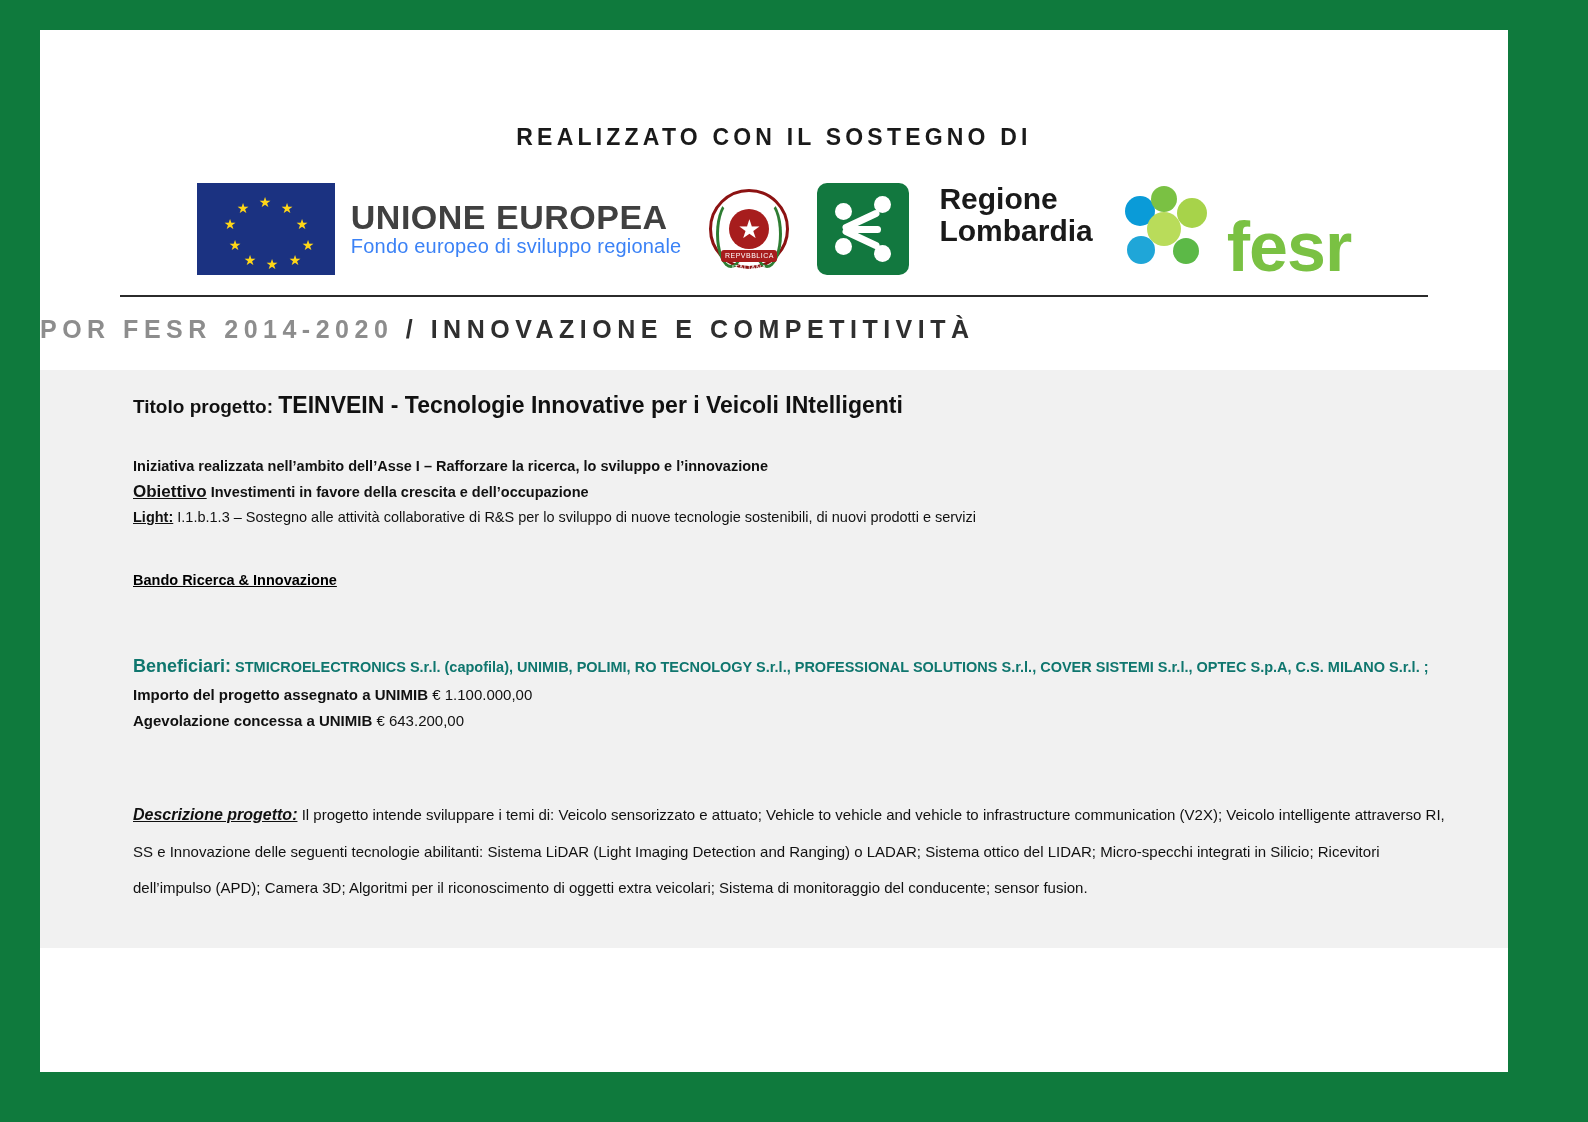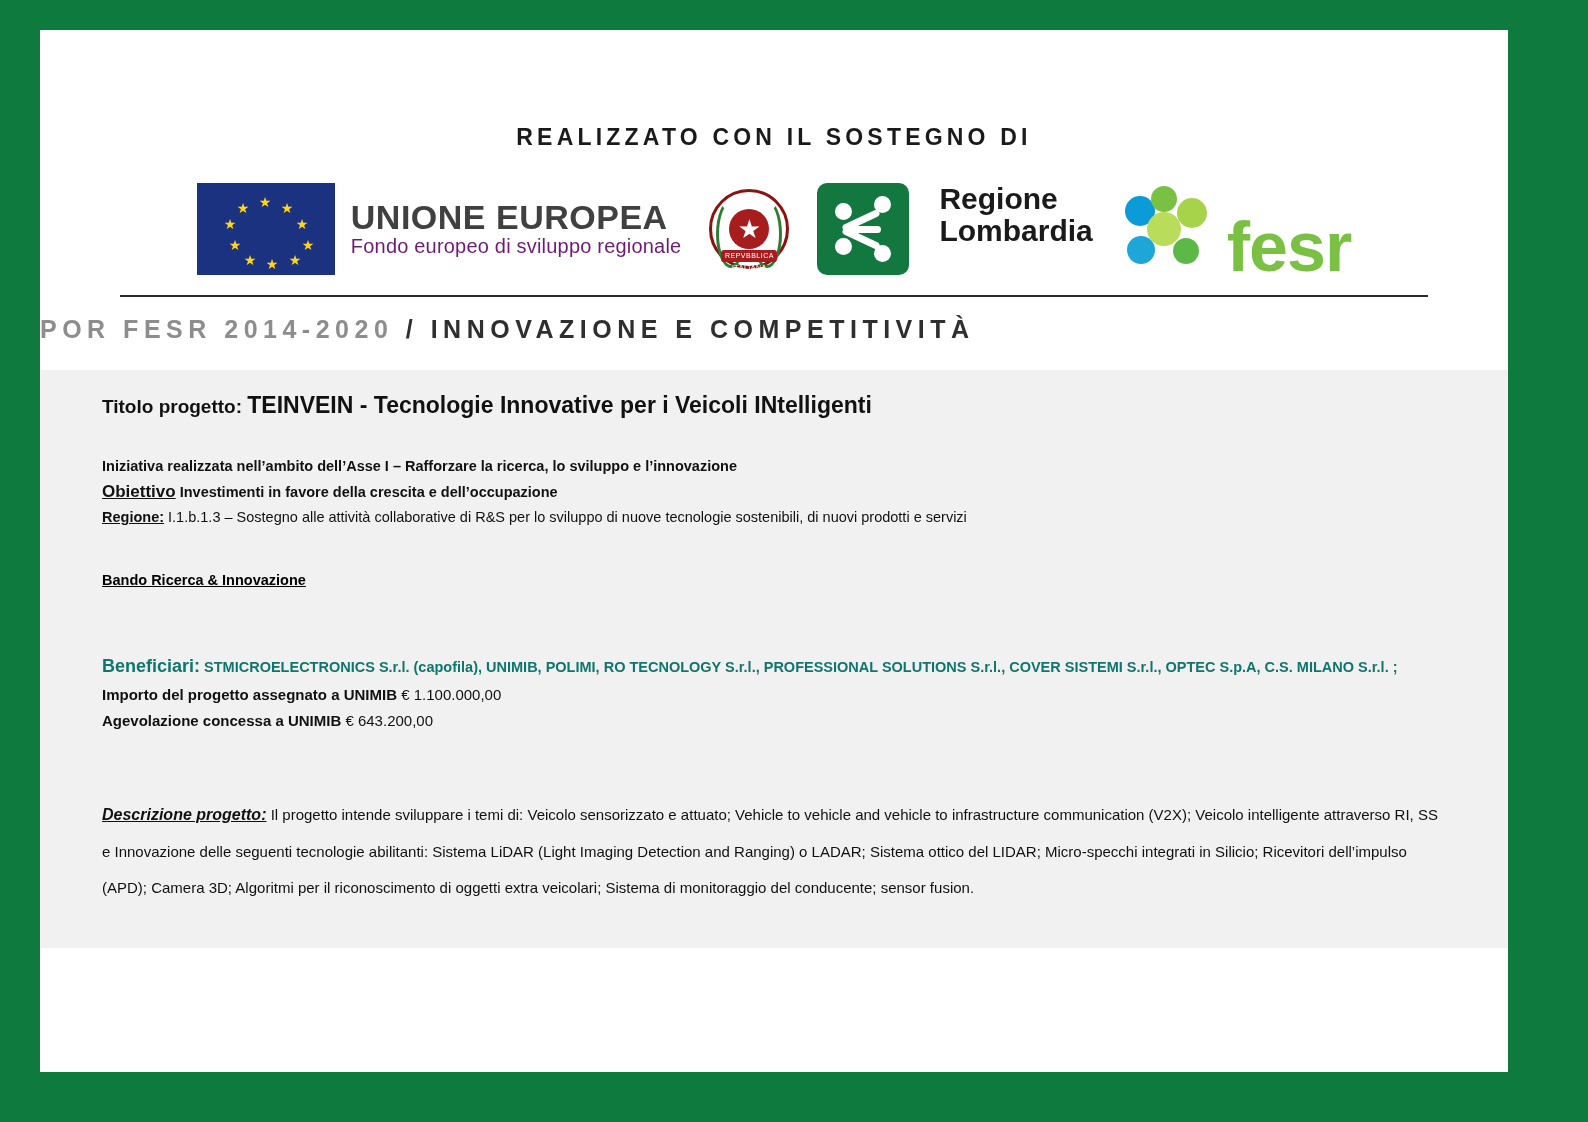"Fondo europeo di sviluppo regionale" .eu-text-bottom { color: #701a75 -> #3b82f6 }
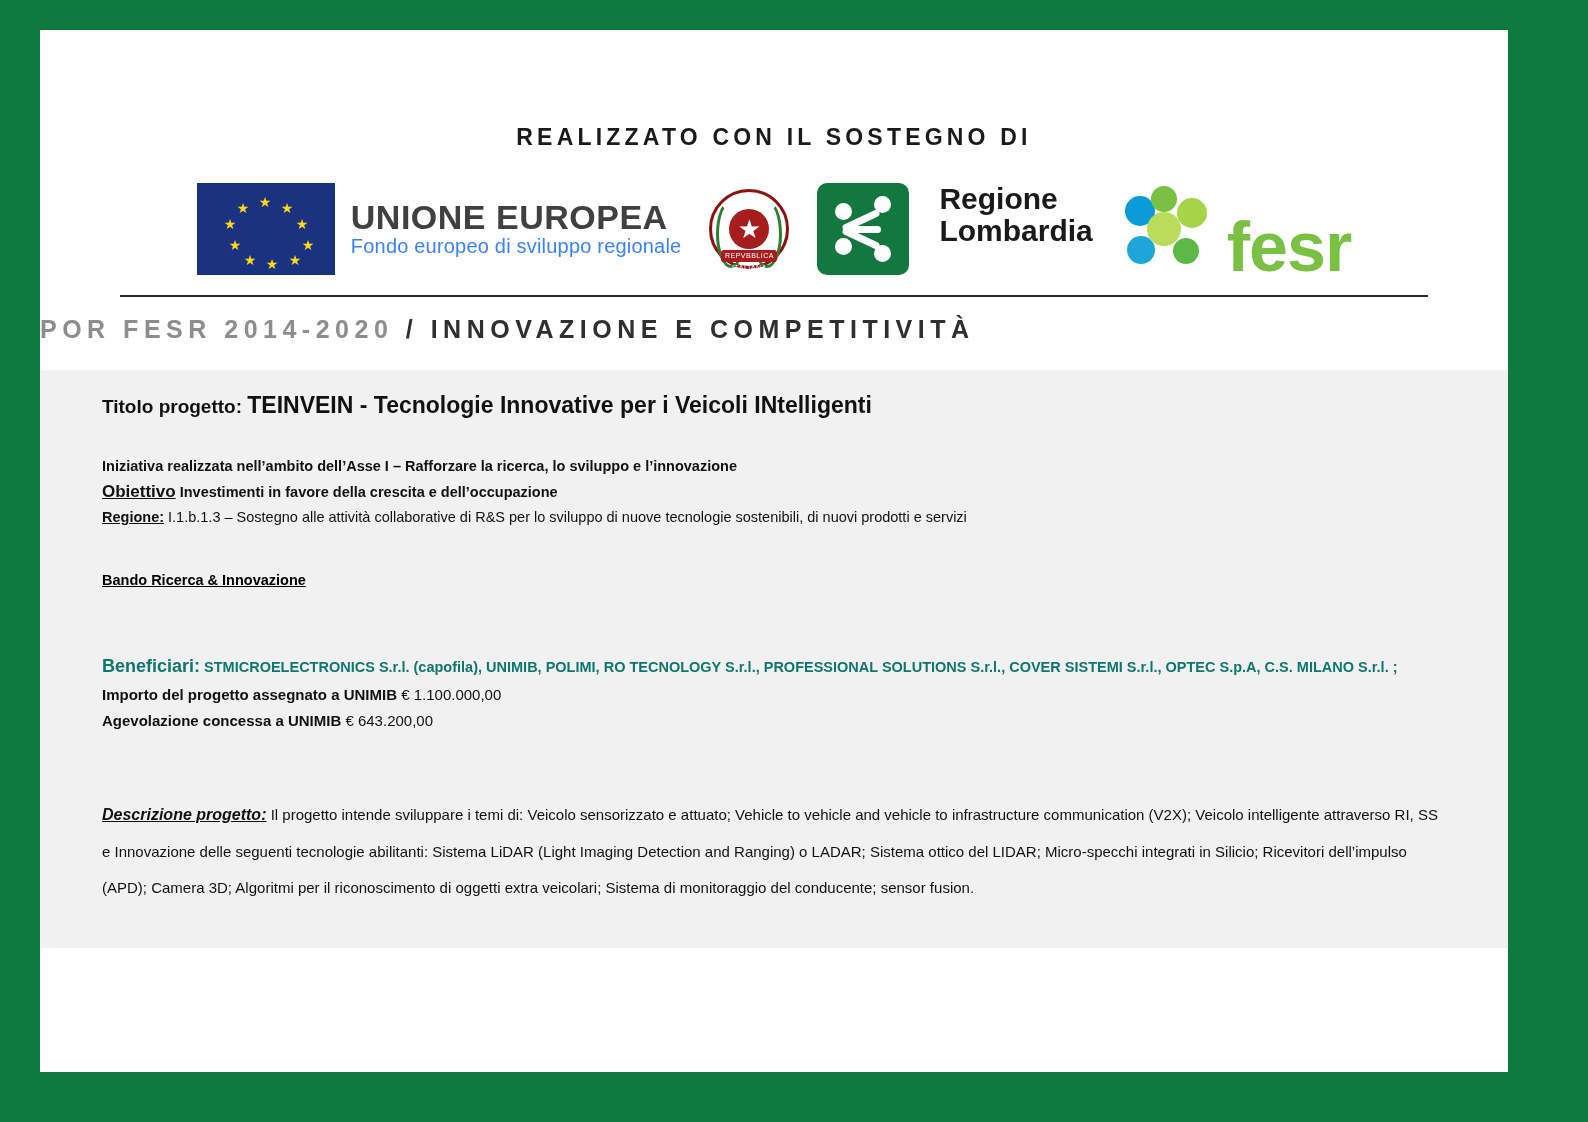"Titolo progetto: TEINVEIN - Tecnologie" .panel { padding: 22px 62px 0 62px -> 22px 62px 0 93px }
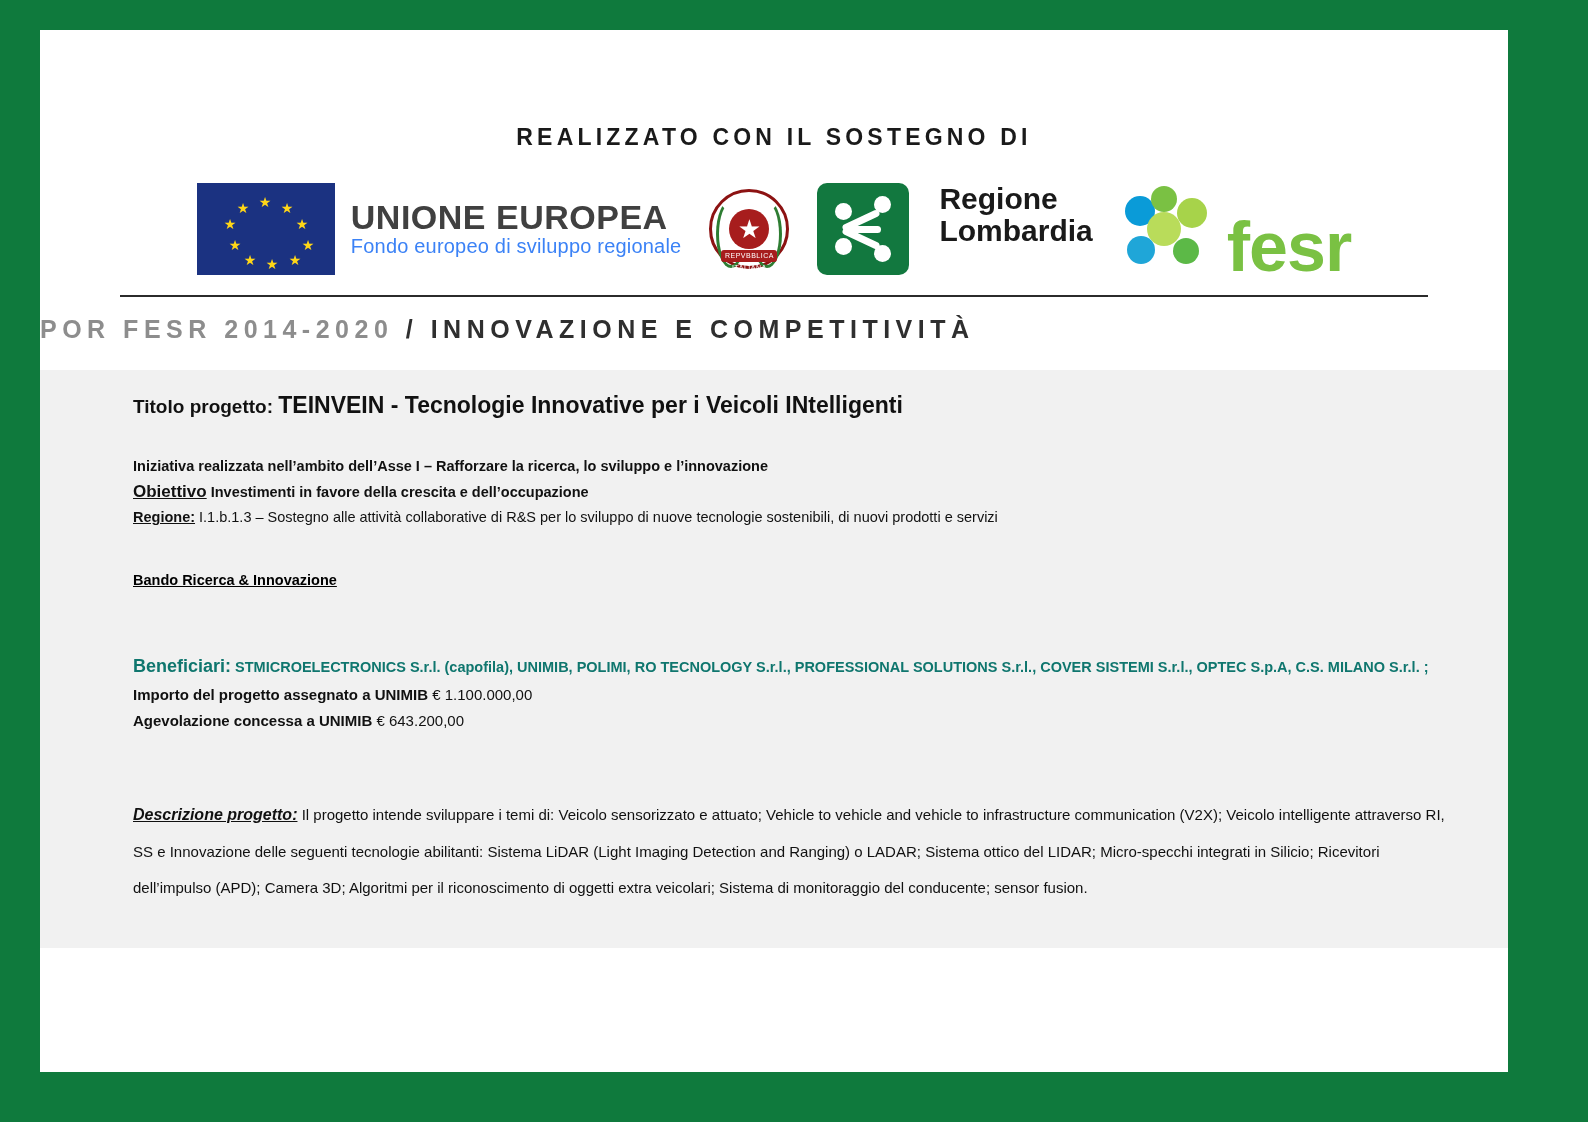"Regione:" b.u { text: Regione -> Light }
